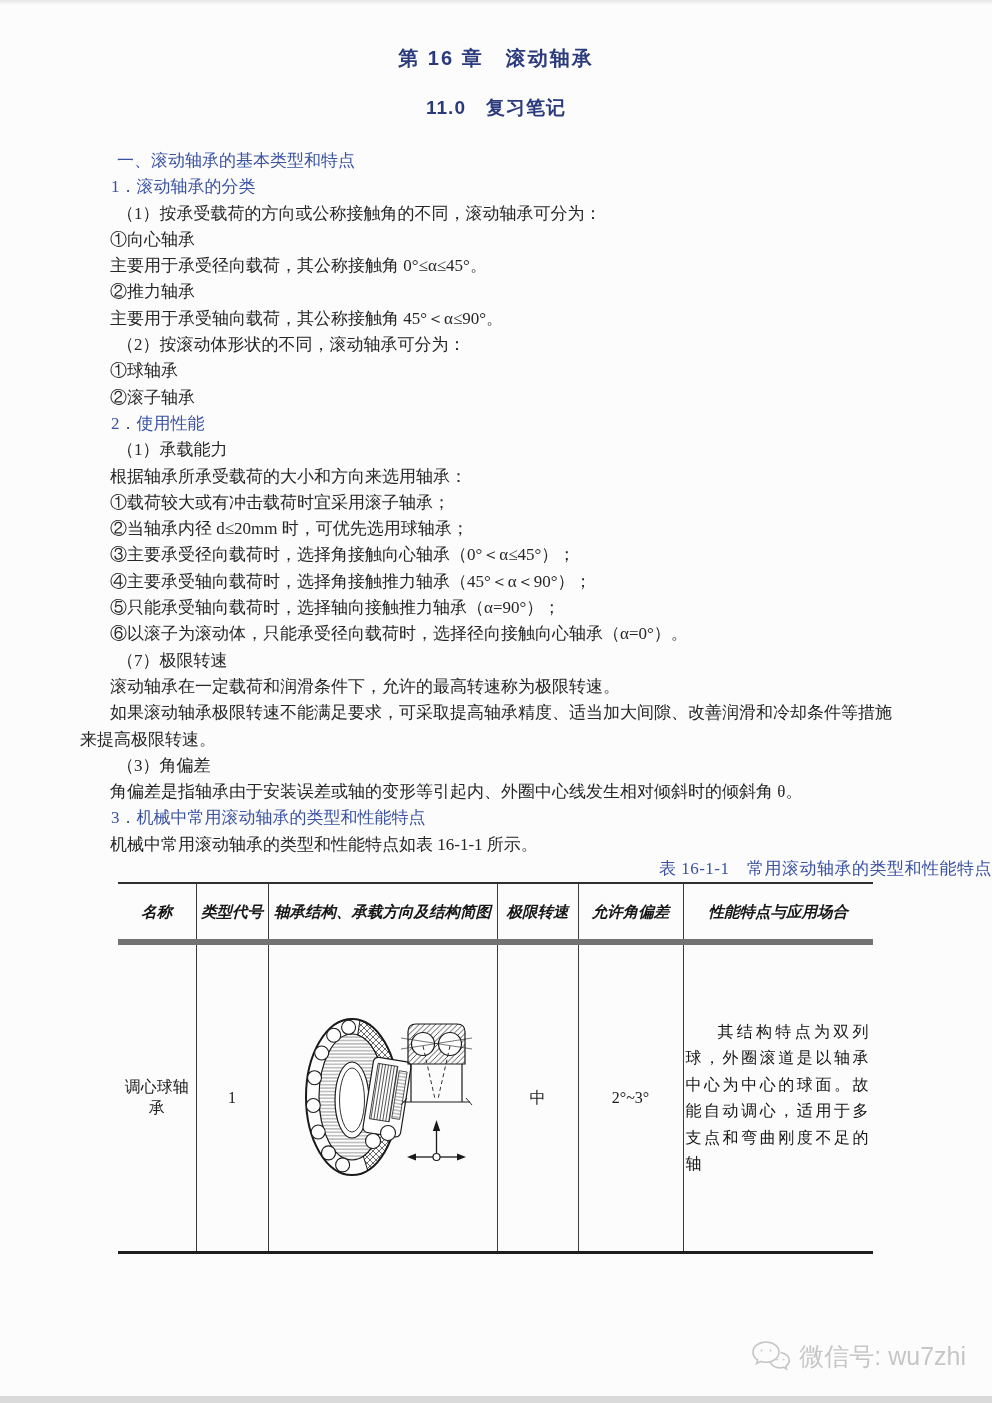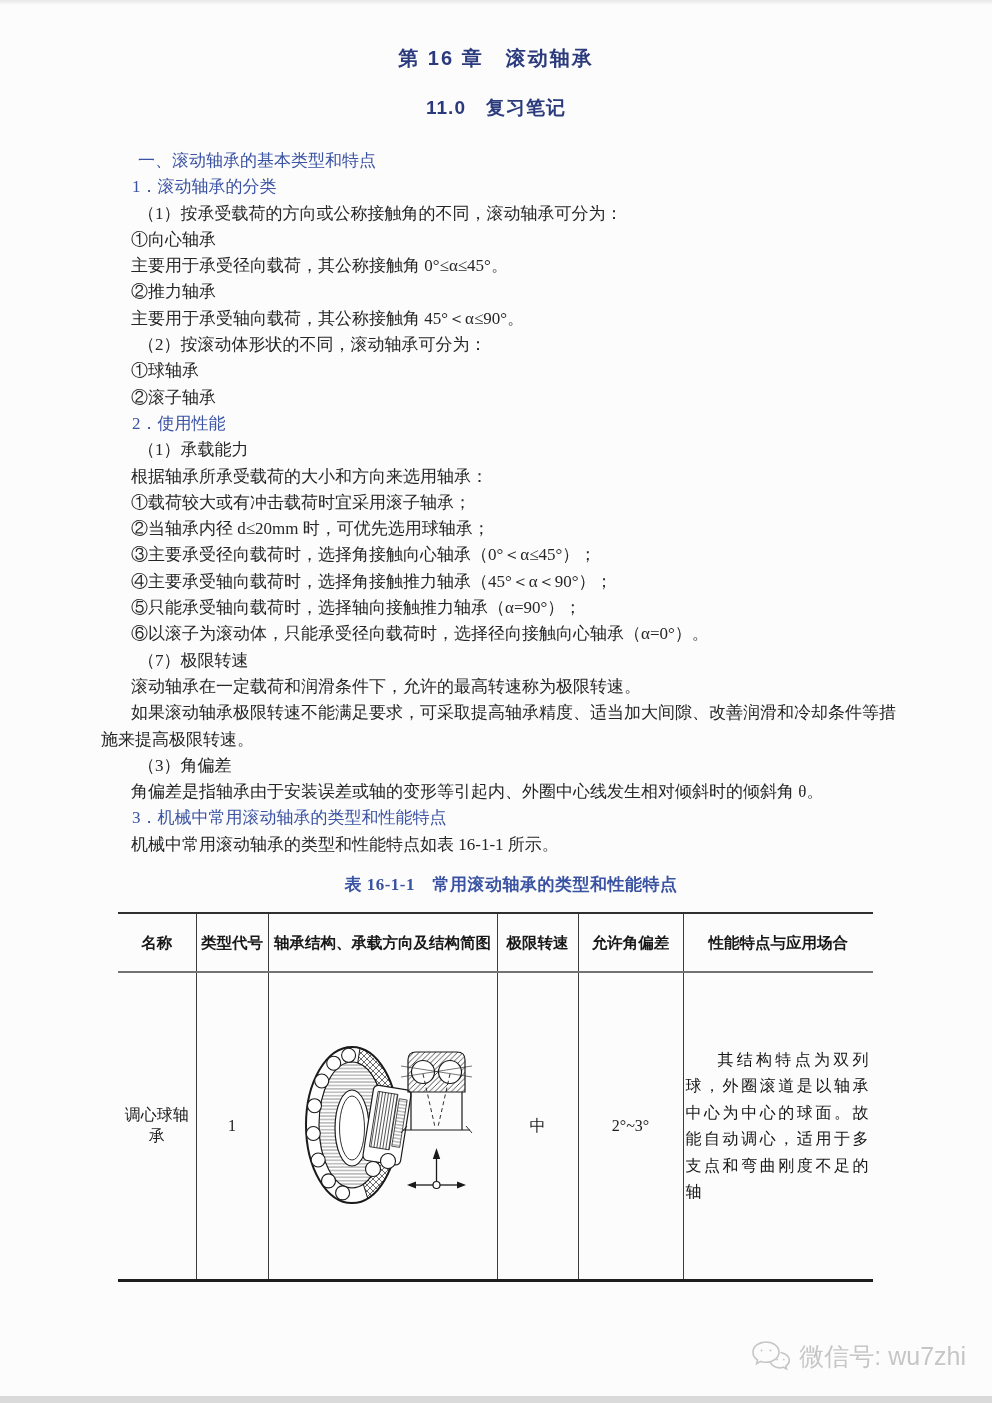"一、滚动轴承的基本类型和特点" .body-text { margin: 28px 92px 0 101px -> 28px 92px 0 80px }
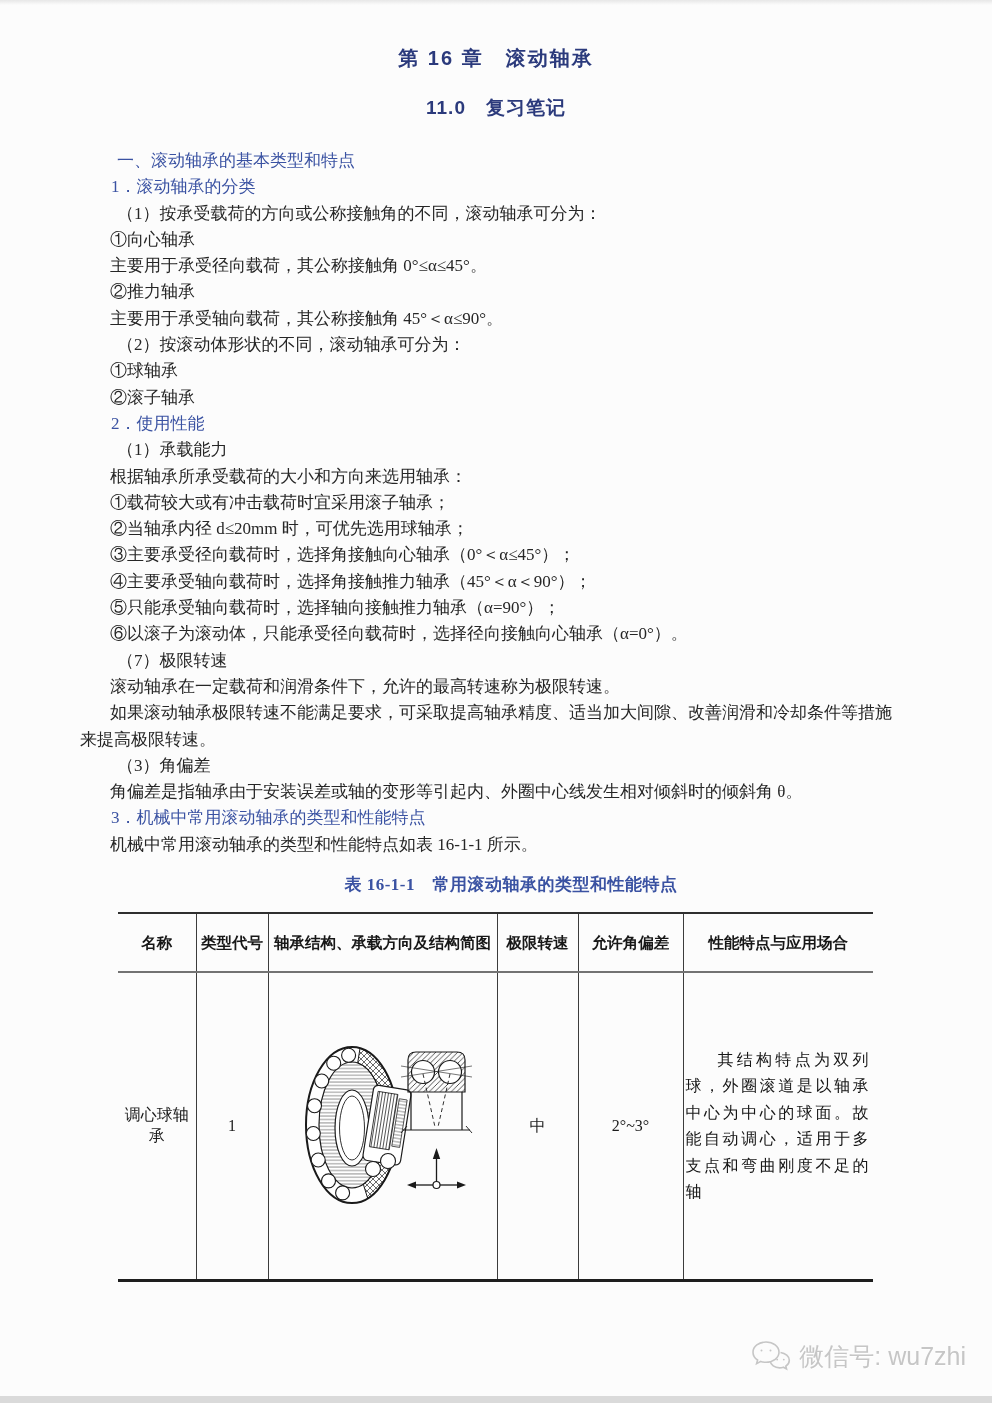"表 16-1-1 常用滚动轴承的类型和性能特点" .table-caption { font-weight: 700 -> 400; margin: 16px -> 0; text-align: center -> right }
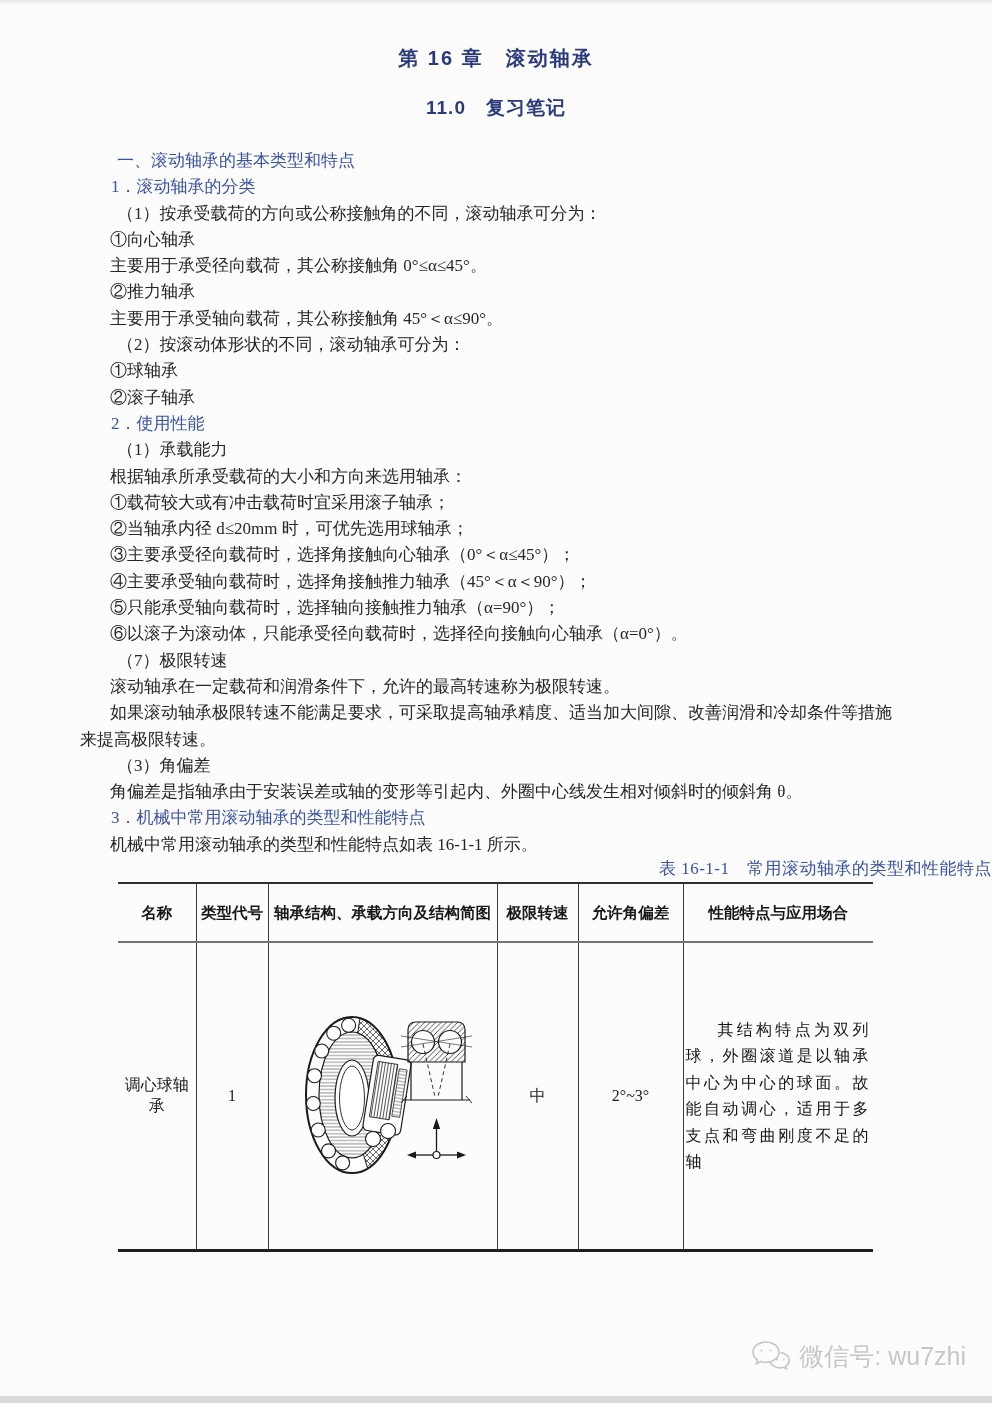"名称" .bearing-table th { border-bottom: 2px solid #737373 -> 6px solid #737373; font-style: none -> italic }
